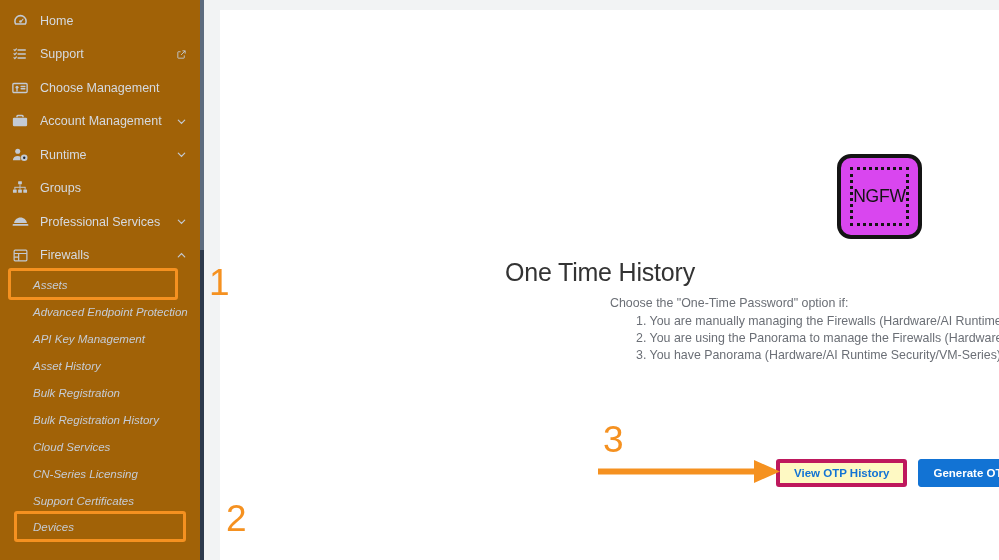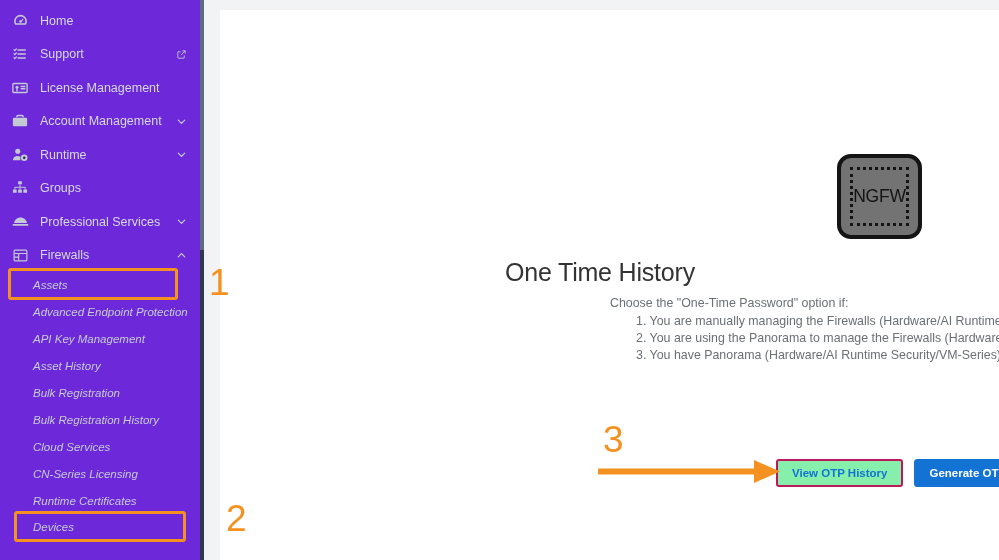"Home" #sidebar { background: #6d28d9 -> #a16207 }
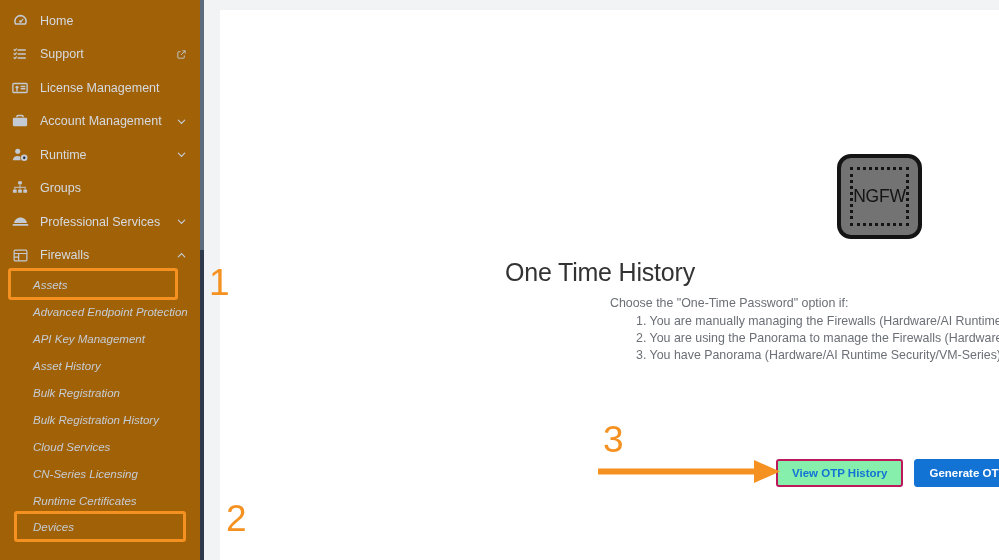"License Management" span.lbl { text: License -> Choose }
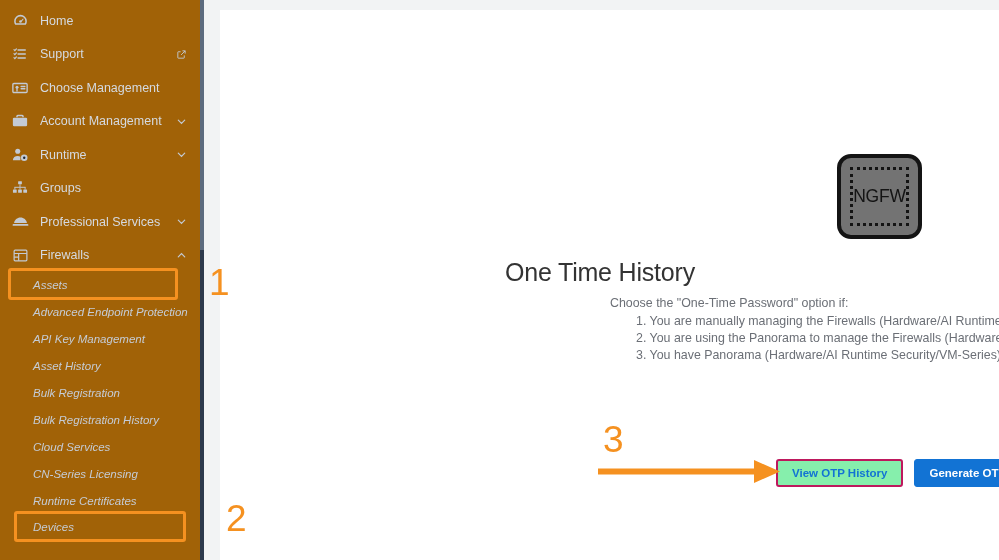"NGFW" #ngfw-icon { background: #737373 -> #d946ef }
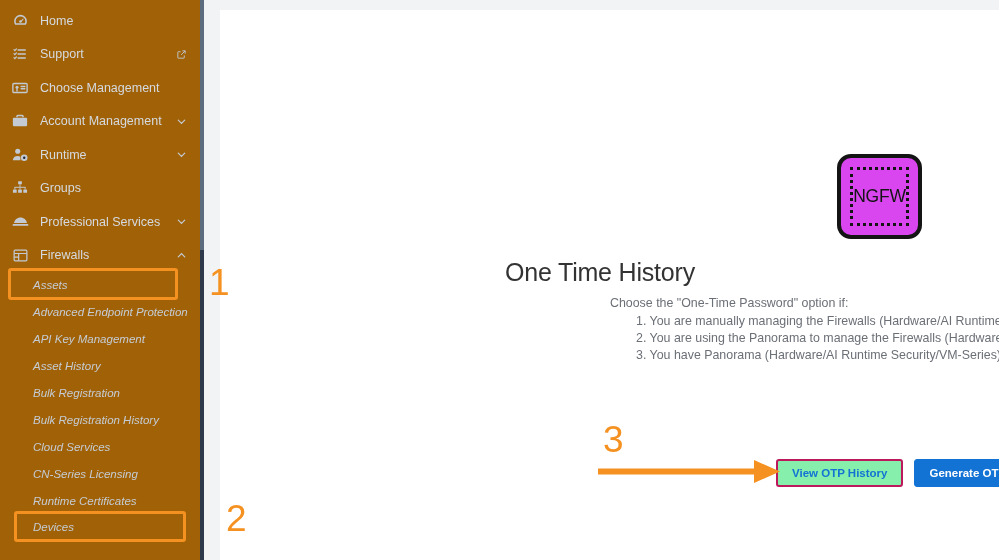"View OTP History" #btn-view-otp-history { background: #86efac -> #fef9c3; border: 2px solid #be185d -> 4px solid #be185d }
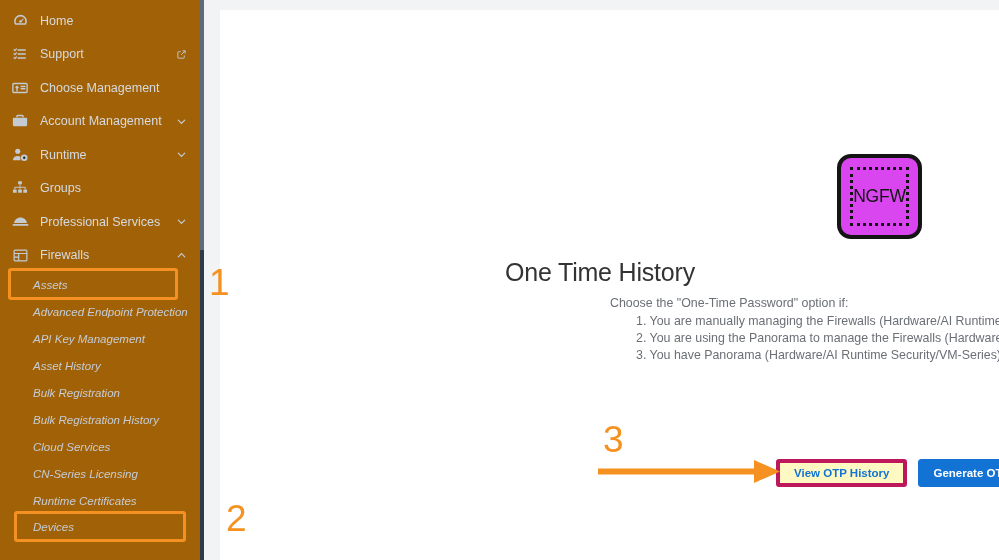"Runtime Certificates" span { text: Runtime -> Support }
